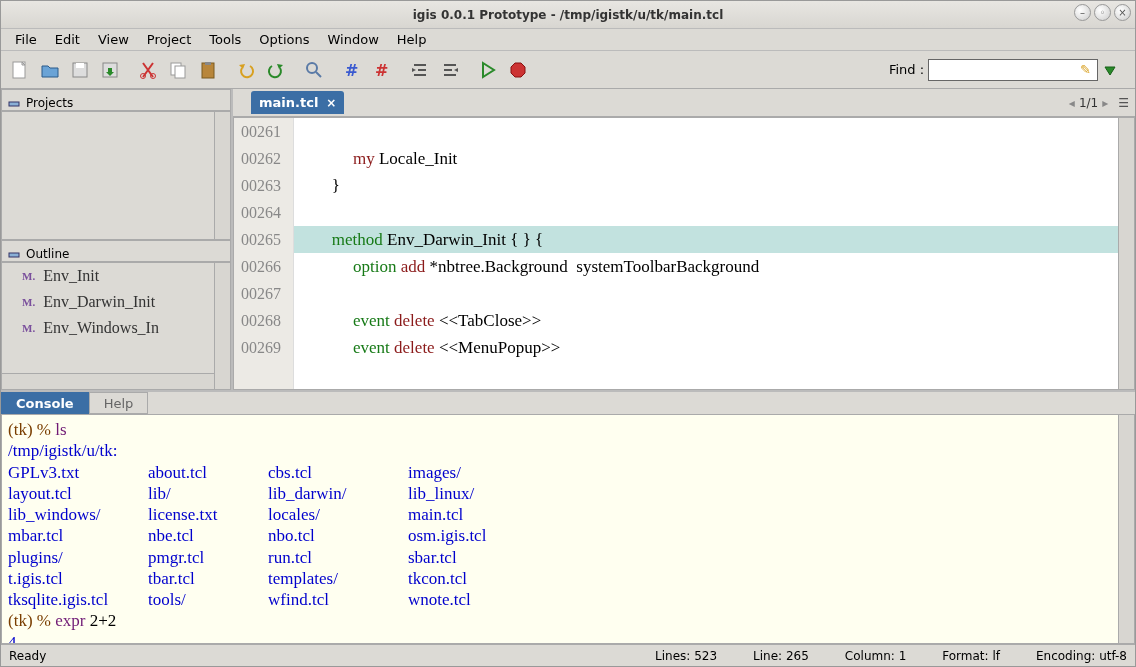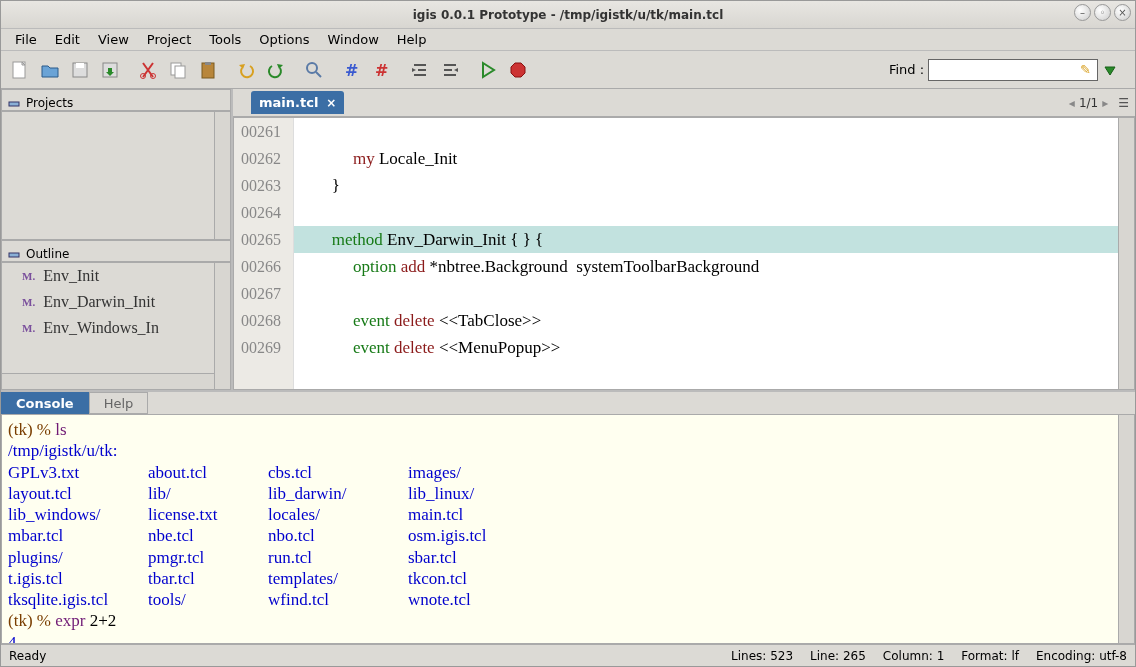"Lines: 523" .statusbar .right-items { gap: 17px -> 36px }
